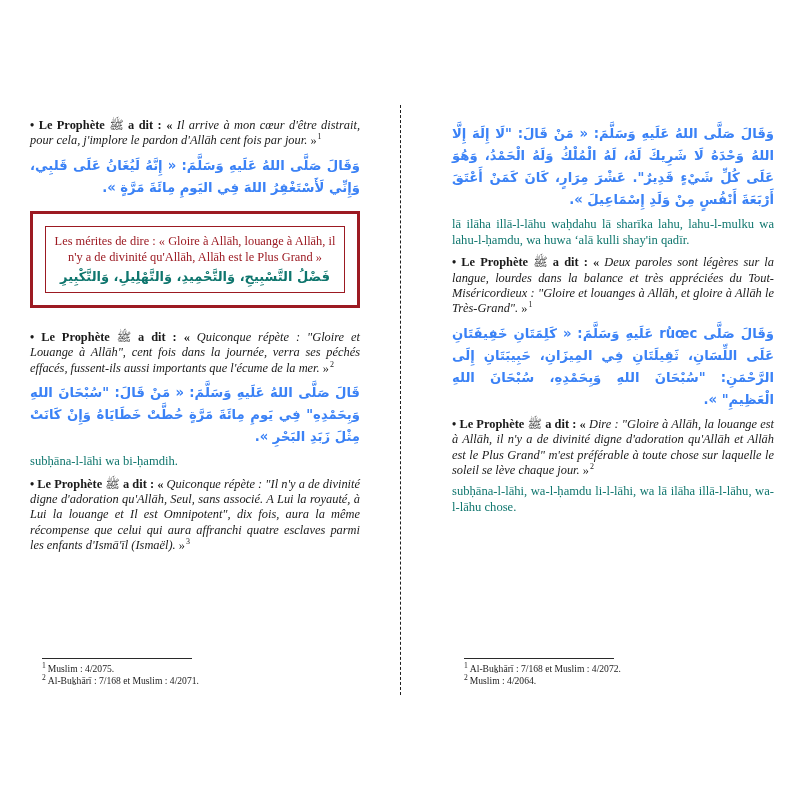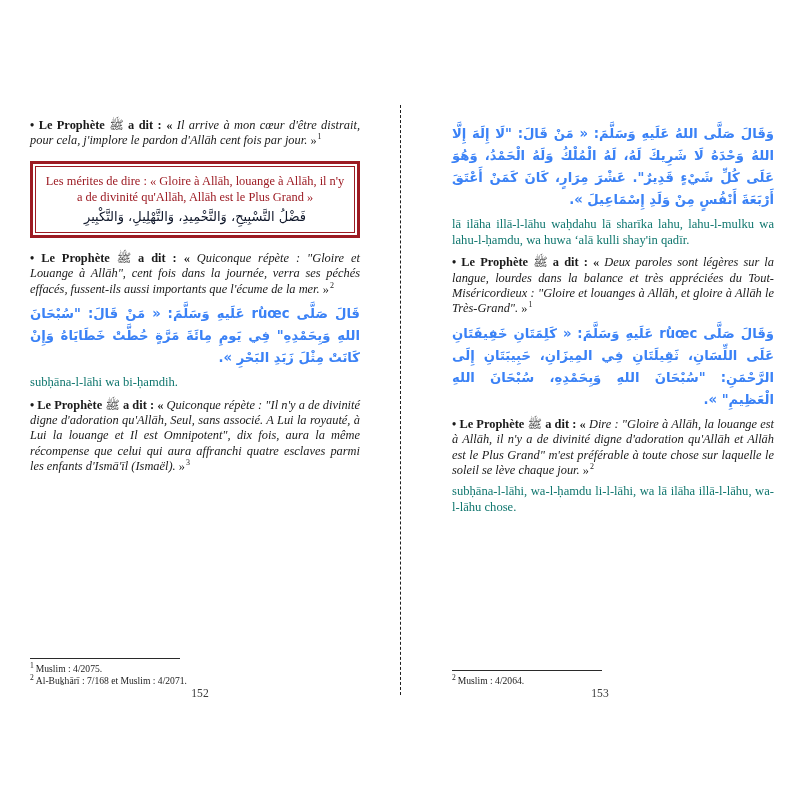"وَقَالَ صَلَّى اللهُ عَلَيهِ وَسَلَّمَ: « إِنَّهُ" p.arabic { html: none -> <p>وَقَالَ صَلَّى اللهُ عَلَيهِ وَسَلَّمَ: « إِنَّهُ لَيُغَانُ عَلَى قَلبِي، وَإِنِّي لَأَسْتَغْفِرُ اللهَ فِي اليَومِ مِائَةَ مَرَّةٍ ».</p> }
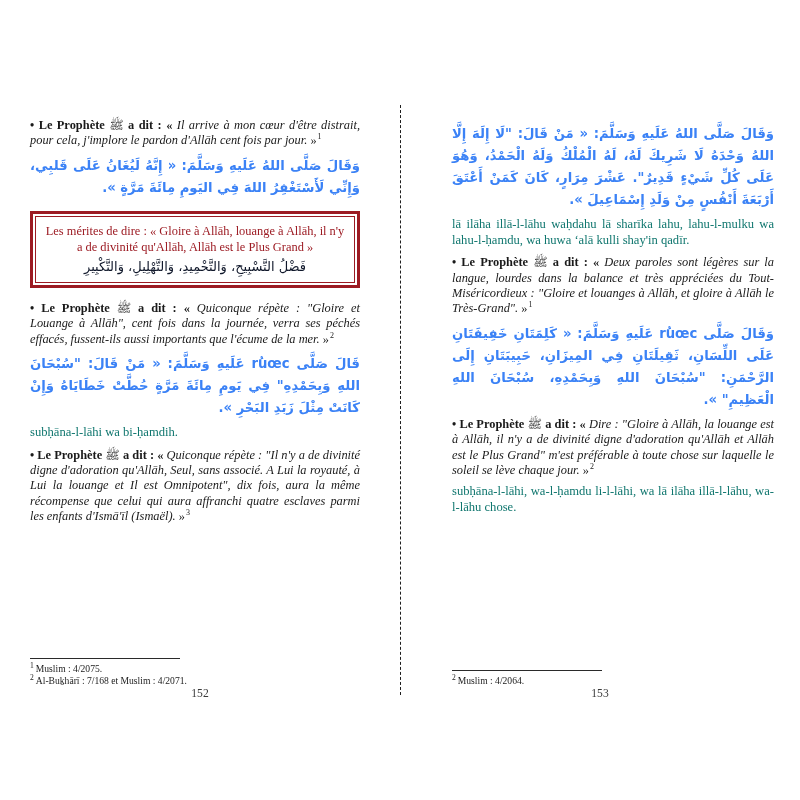"Les mérites de dire :" .merit-box { margin: 12px 0 13px 0 -> 12px 0 22px 0; padding: 2px -> 12px }
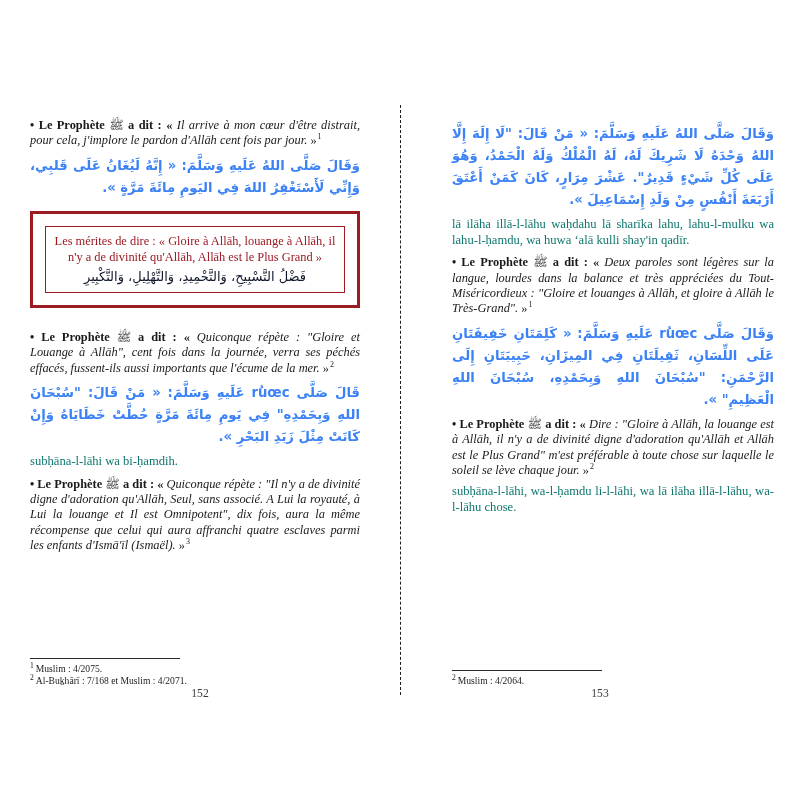"فَضْلُ التَّسْبِيحِ، وَالتَّحْمِيدِ،" .merit-ar { color: #0f172a -> #0f766e; font-weight: 400 -> 700 }
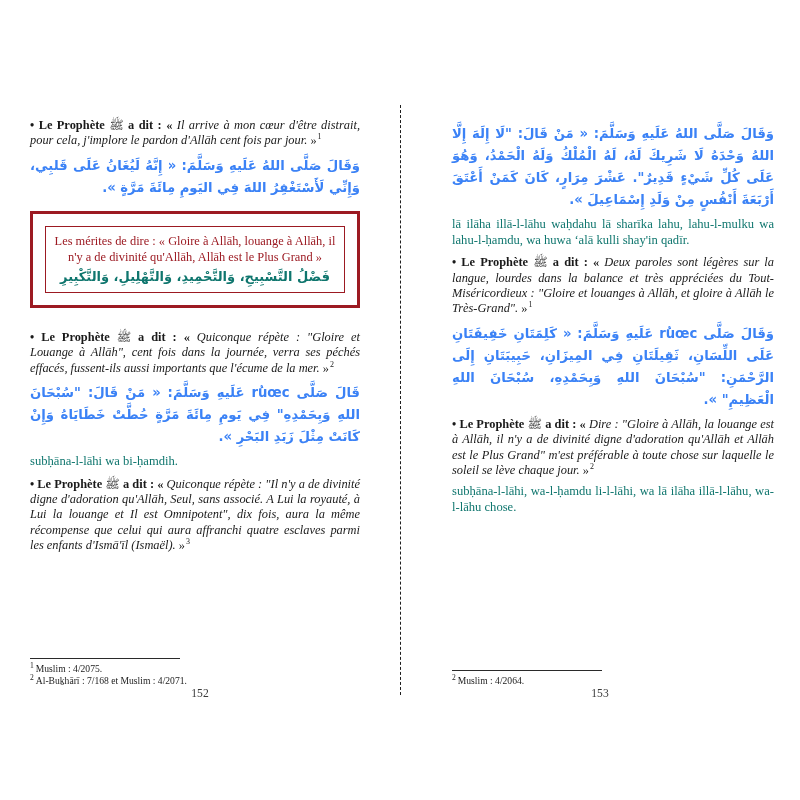"قَالَ صَلَّى cœurُ عَلَيهِ وَسَلَّمَ:" p.arabic { text: cœurُ -> اللهُ }
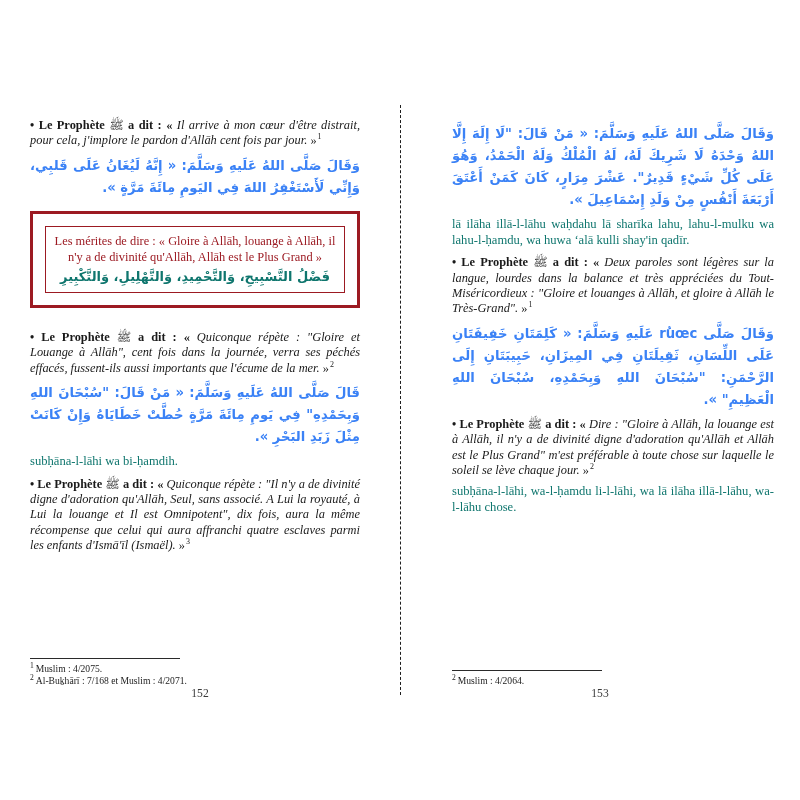"1 Muslim : 4/2075." .footnotes { left: 0 -> 12px }
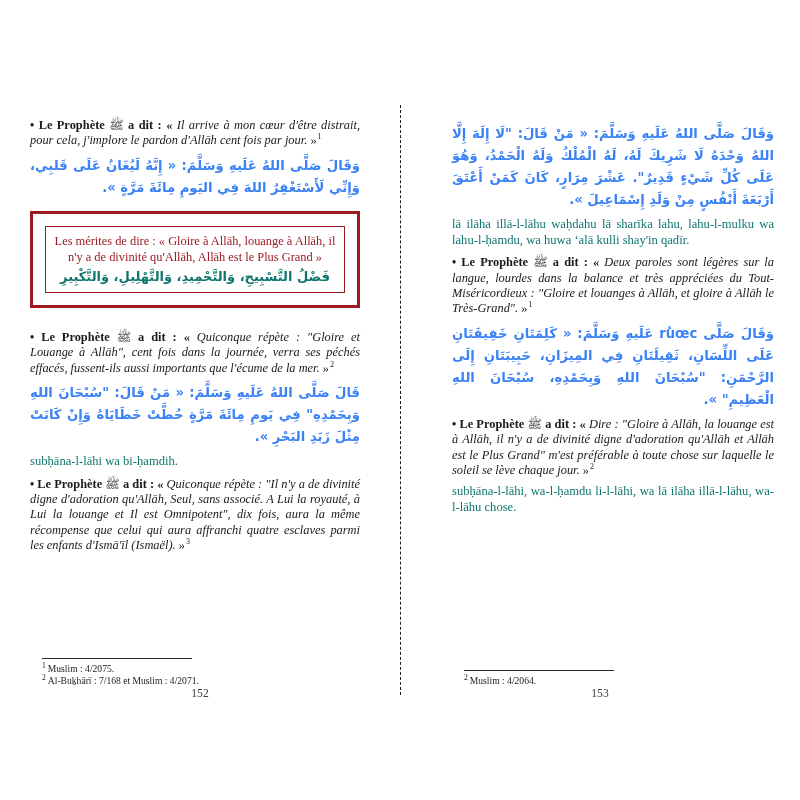"1 Al-Buḵhārī : 7/168 et" p.fn-line { html: none -> <p><sup>1</sup><span>Al-Buḵhārī : 7/168 et Muslim : 4/2072.</span></p> }
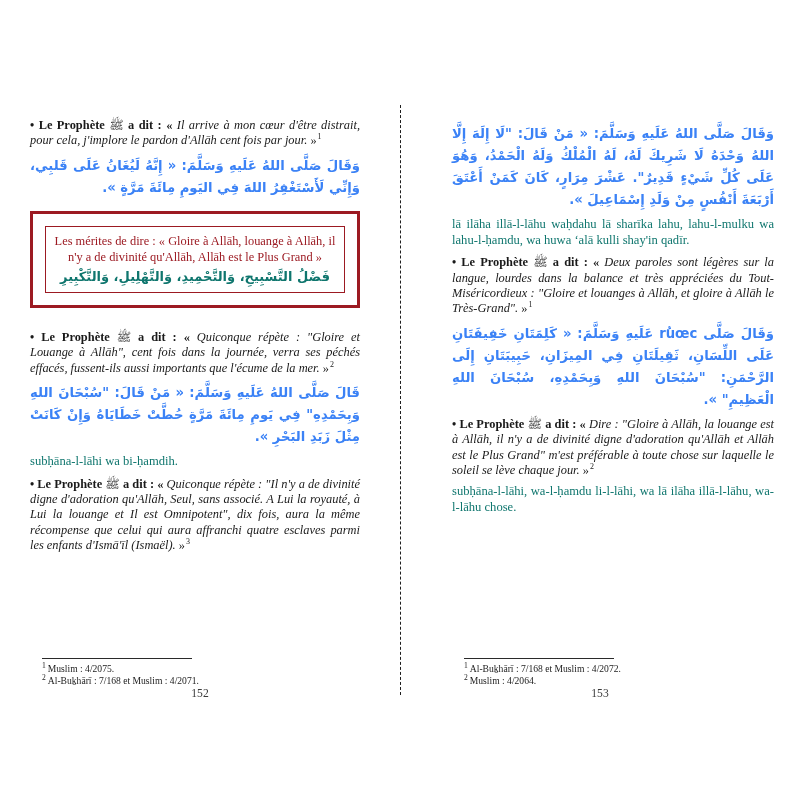"152" div.folio { html: <div>152</div> -> none }
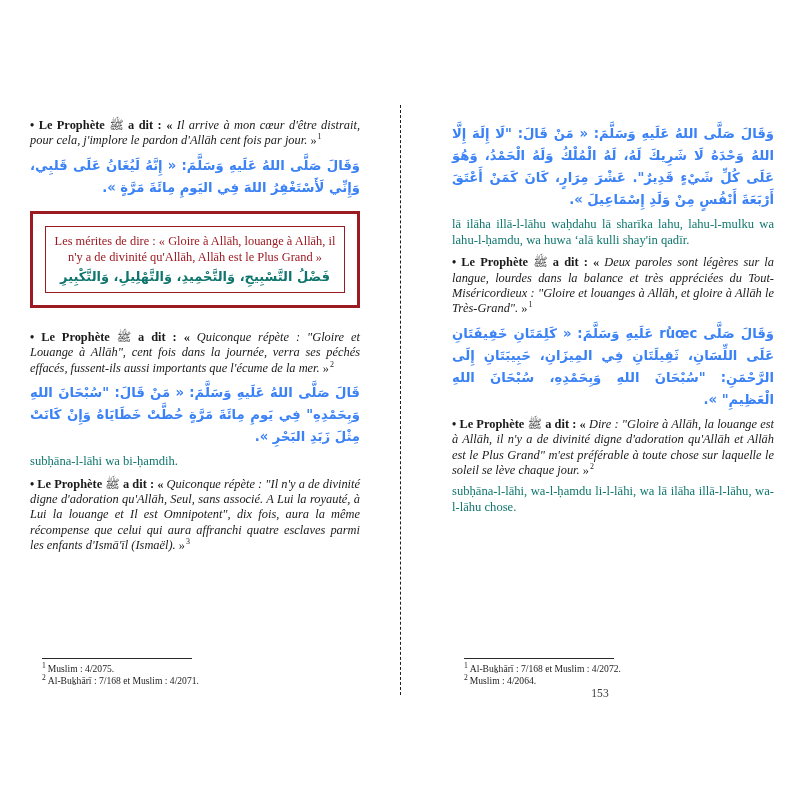"153" div.folio { html: <div>153</div> -> none }
